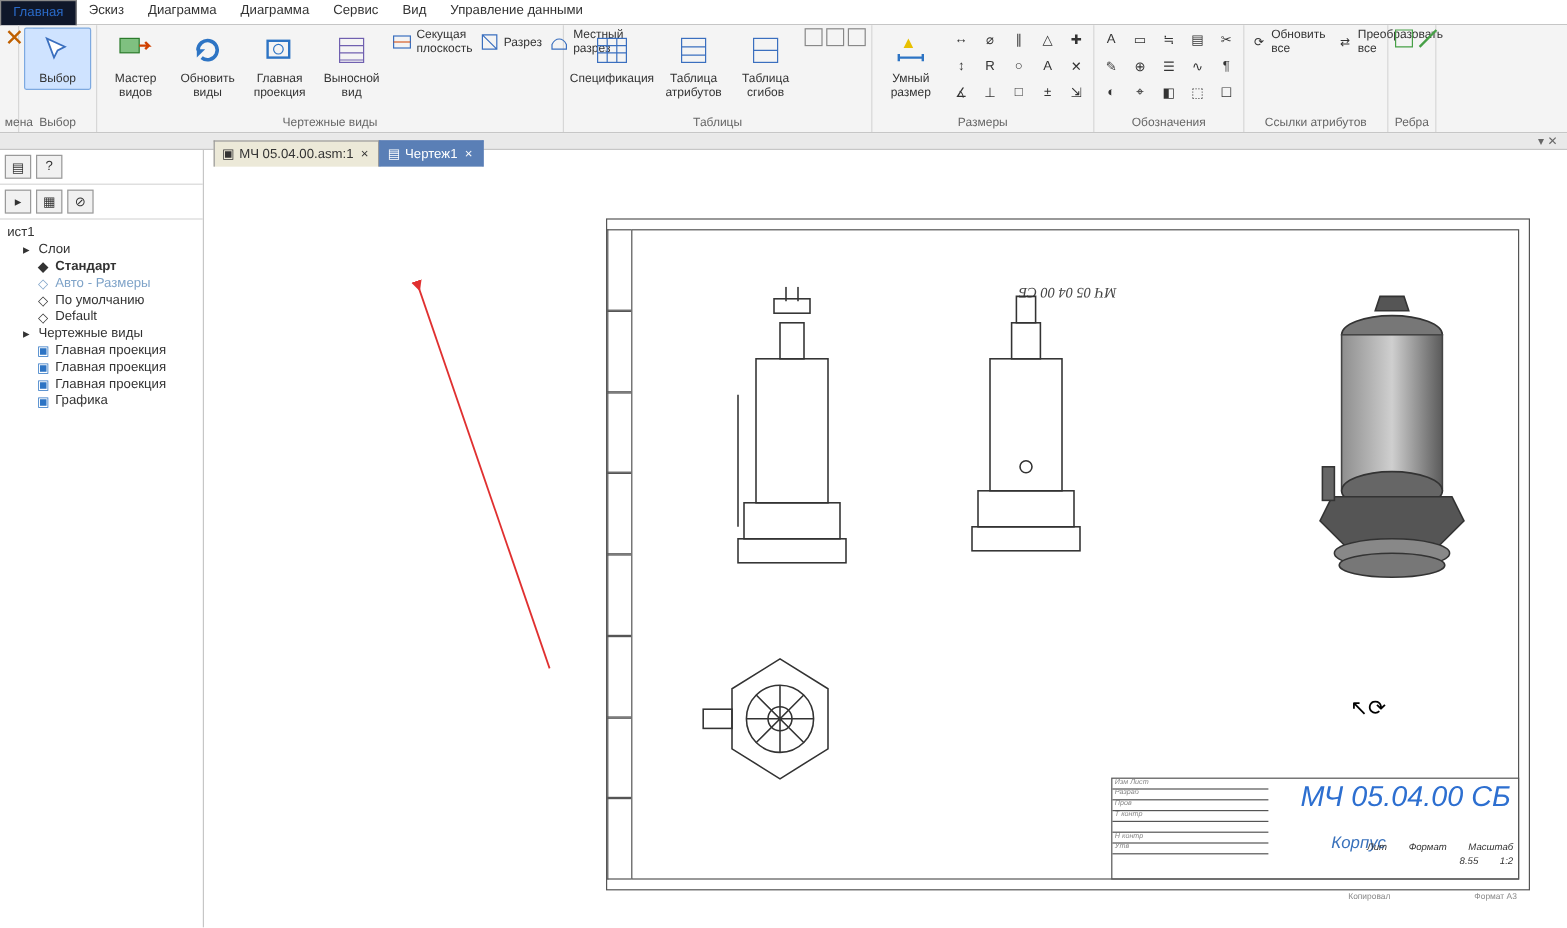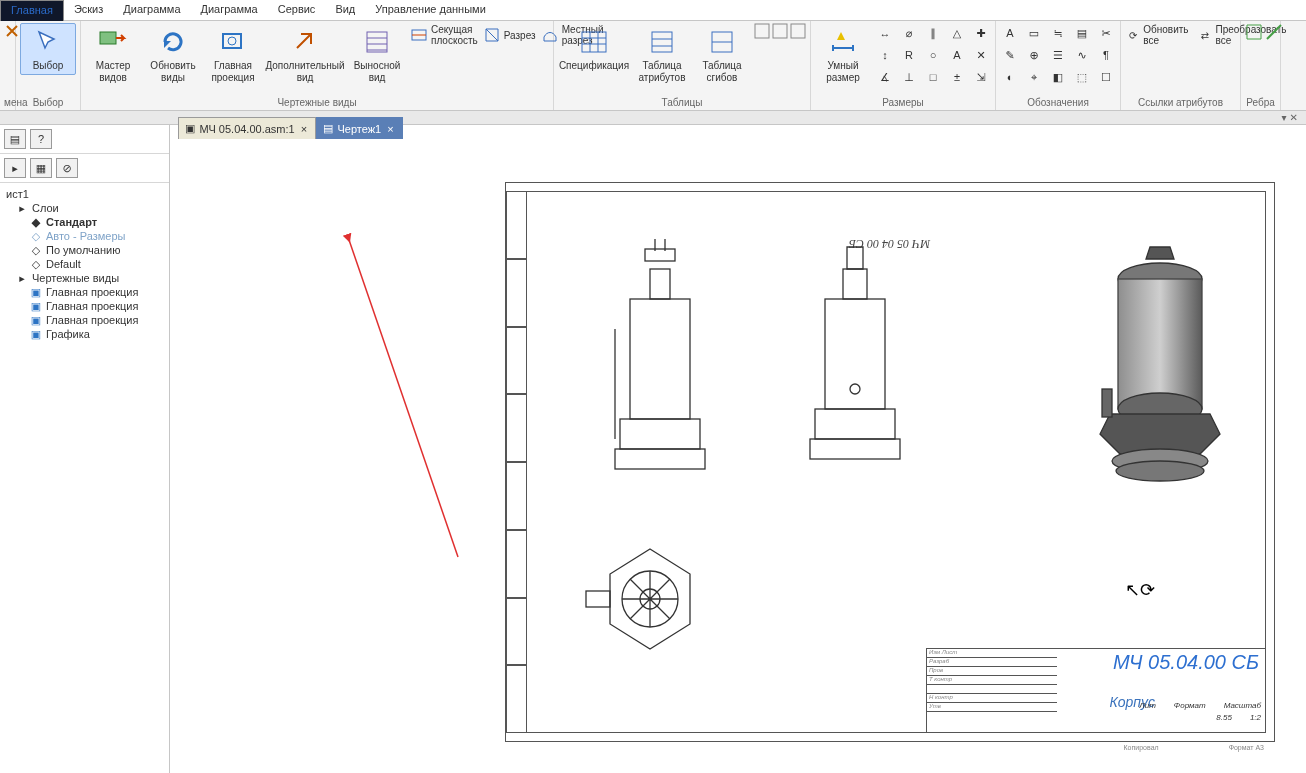"Дополнительный вид" div.big-btn { html: <div> <span> <svg> <path></path> </svg> </span> <span>Дополнительный вид</span> </div> -> none }
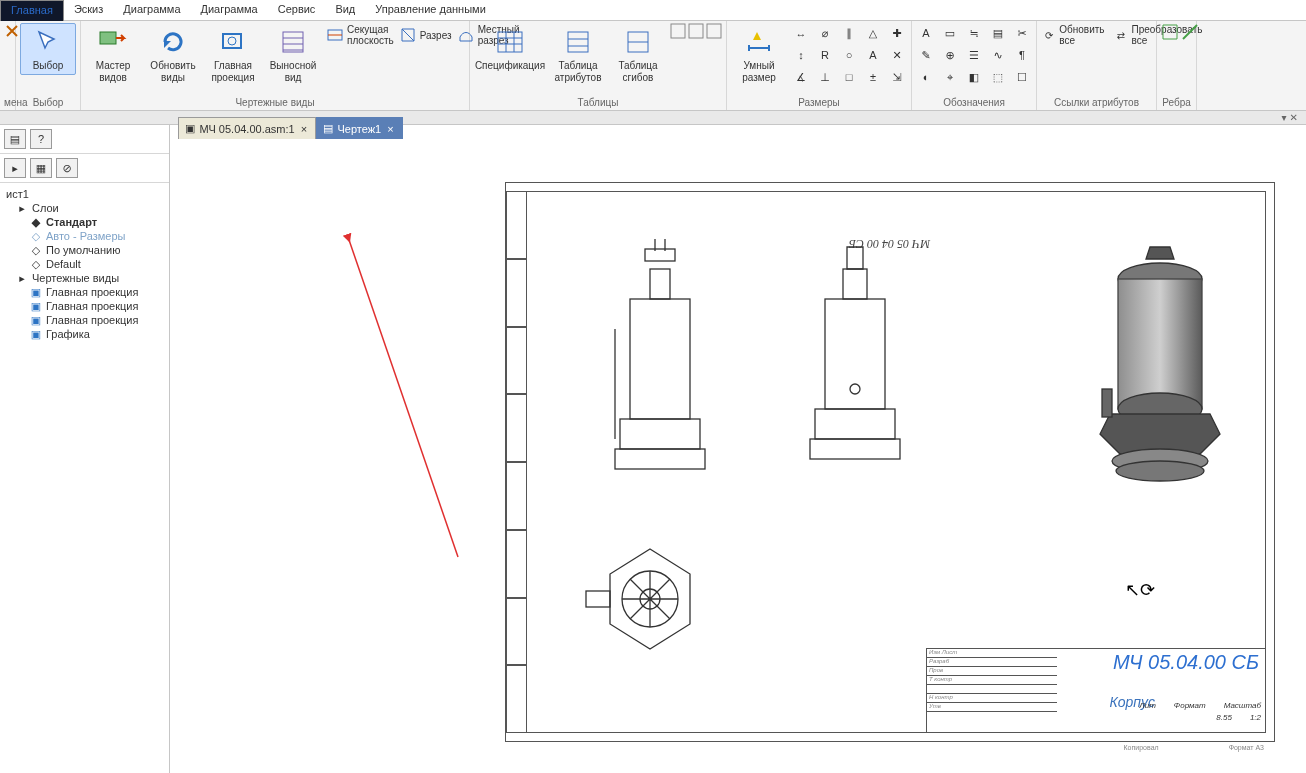"МЧ 05.04.00 СБ" .tb-num { font-size: 20px -> 24px }
